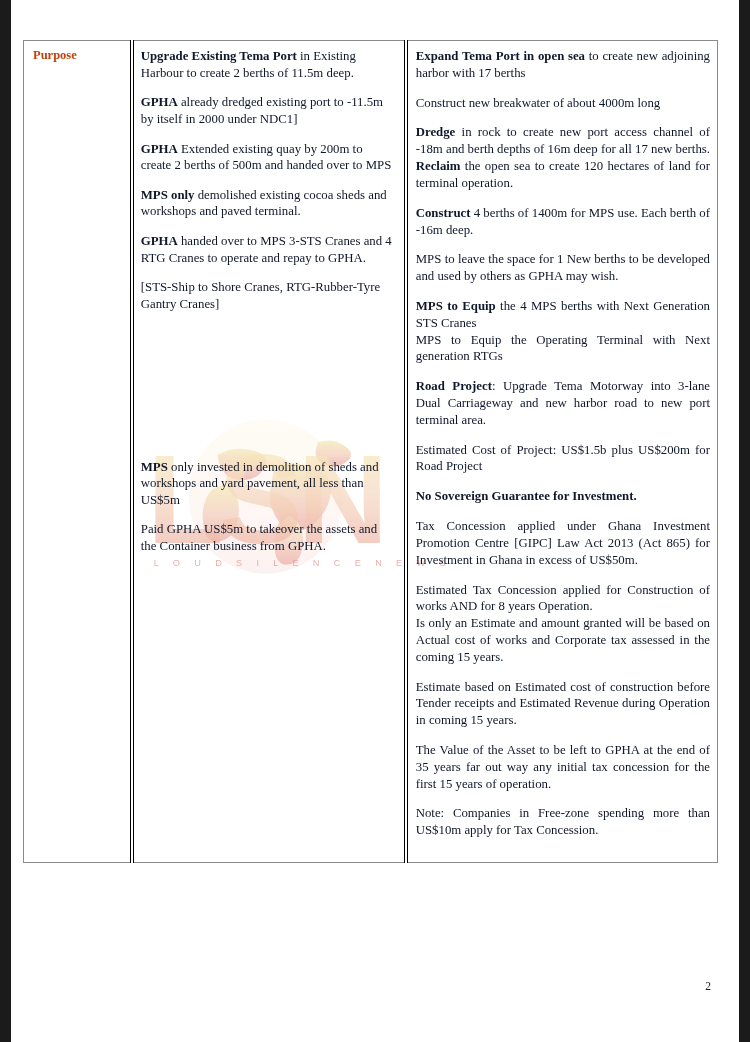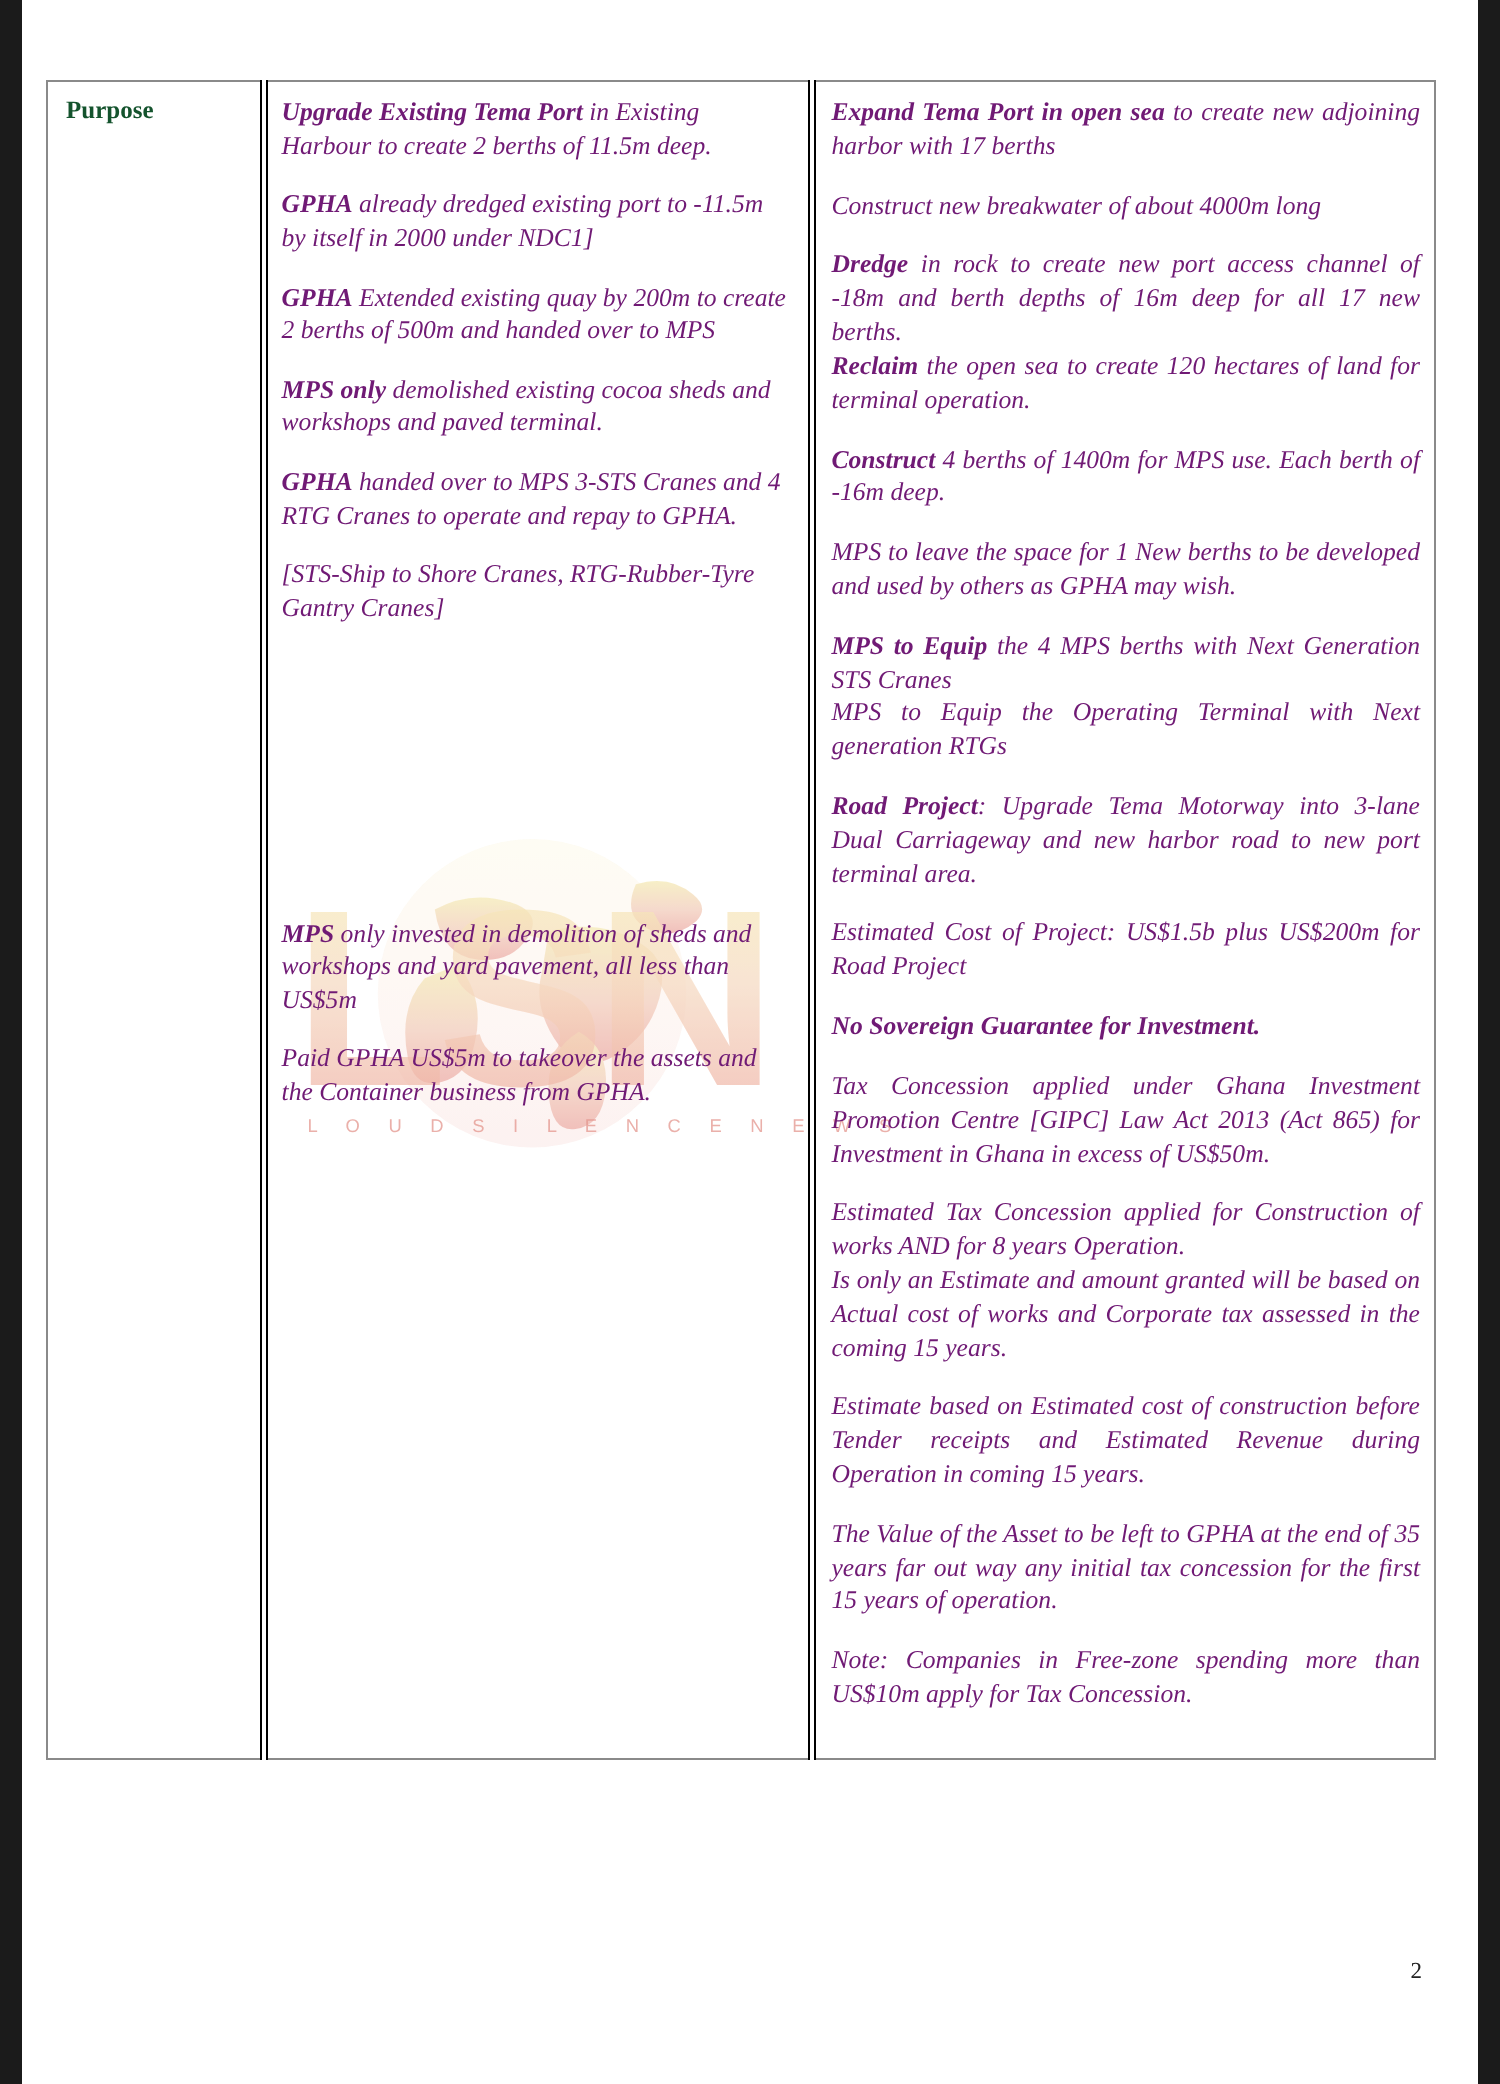"Purpose" .label-text { color: #14532d -> #c2410c }
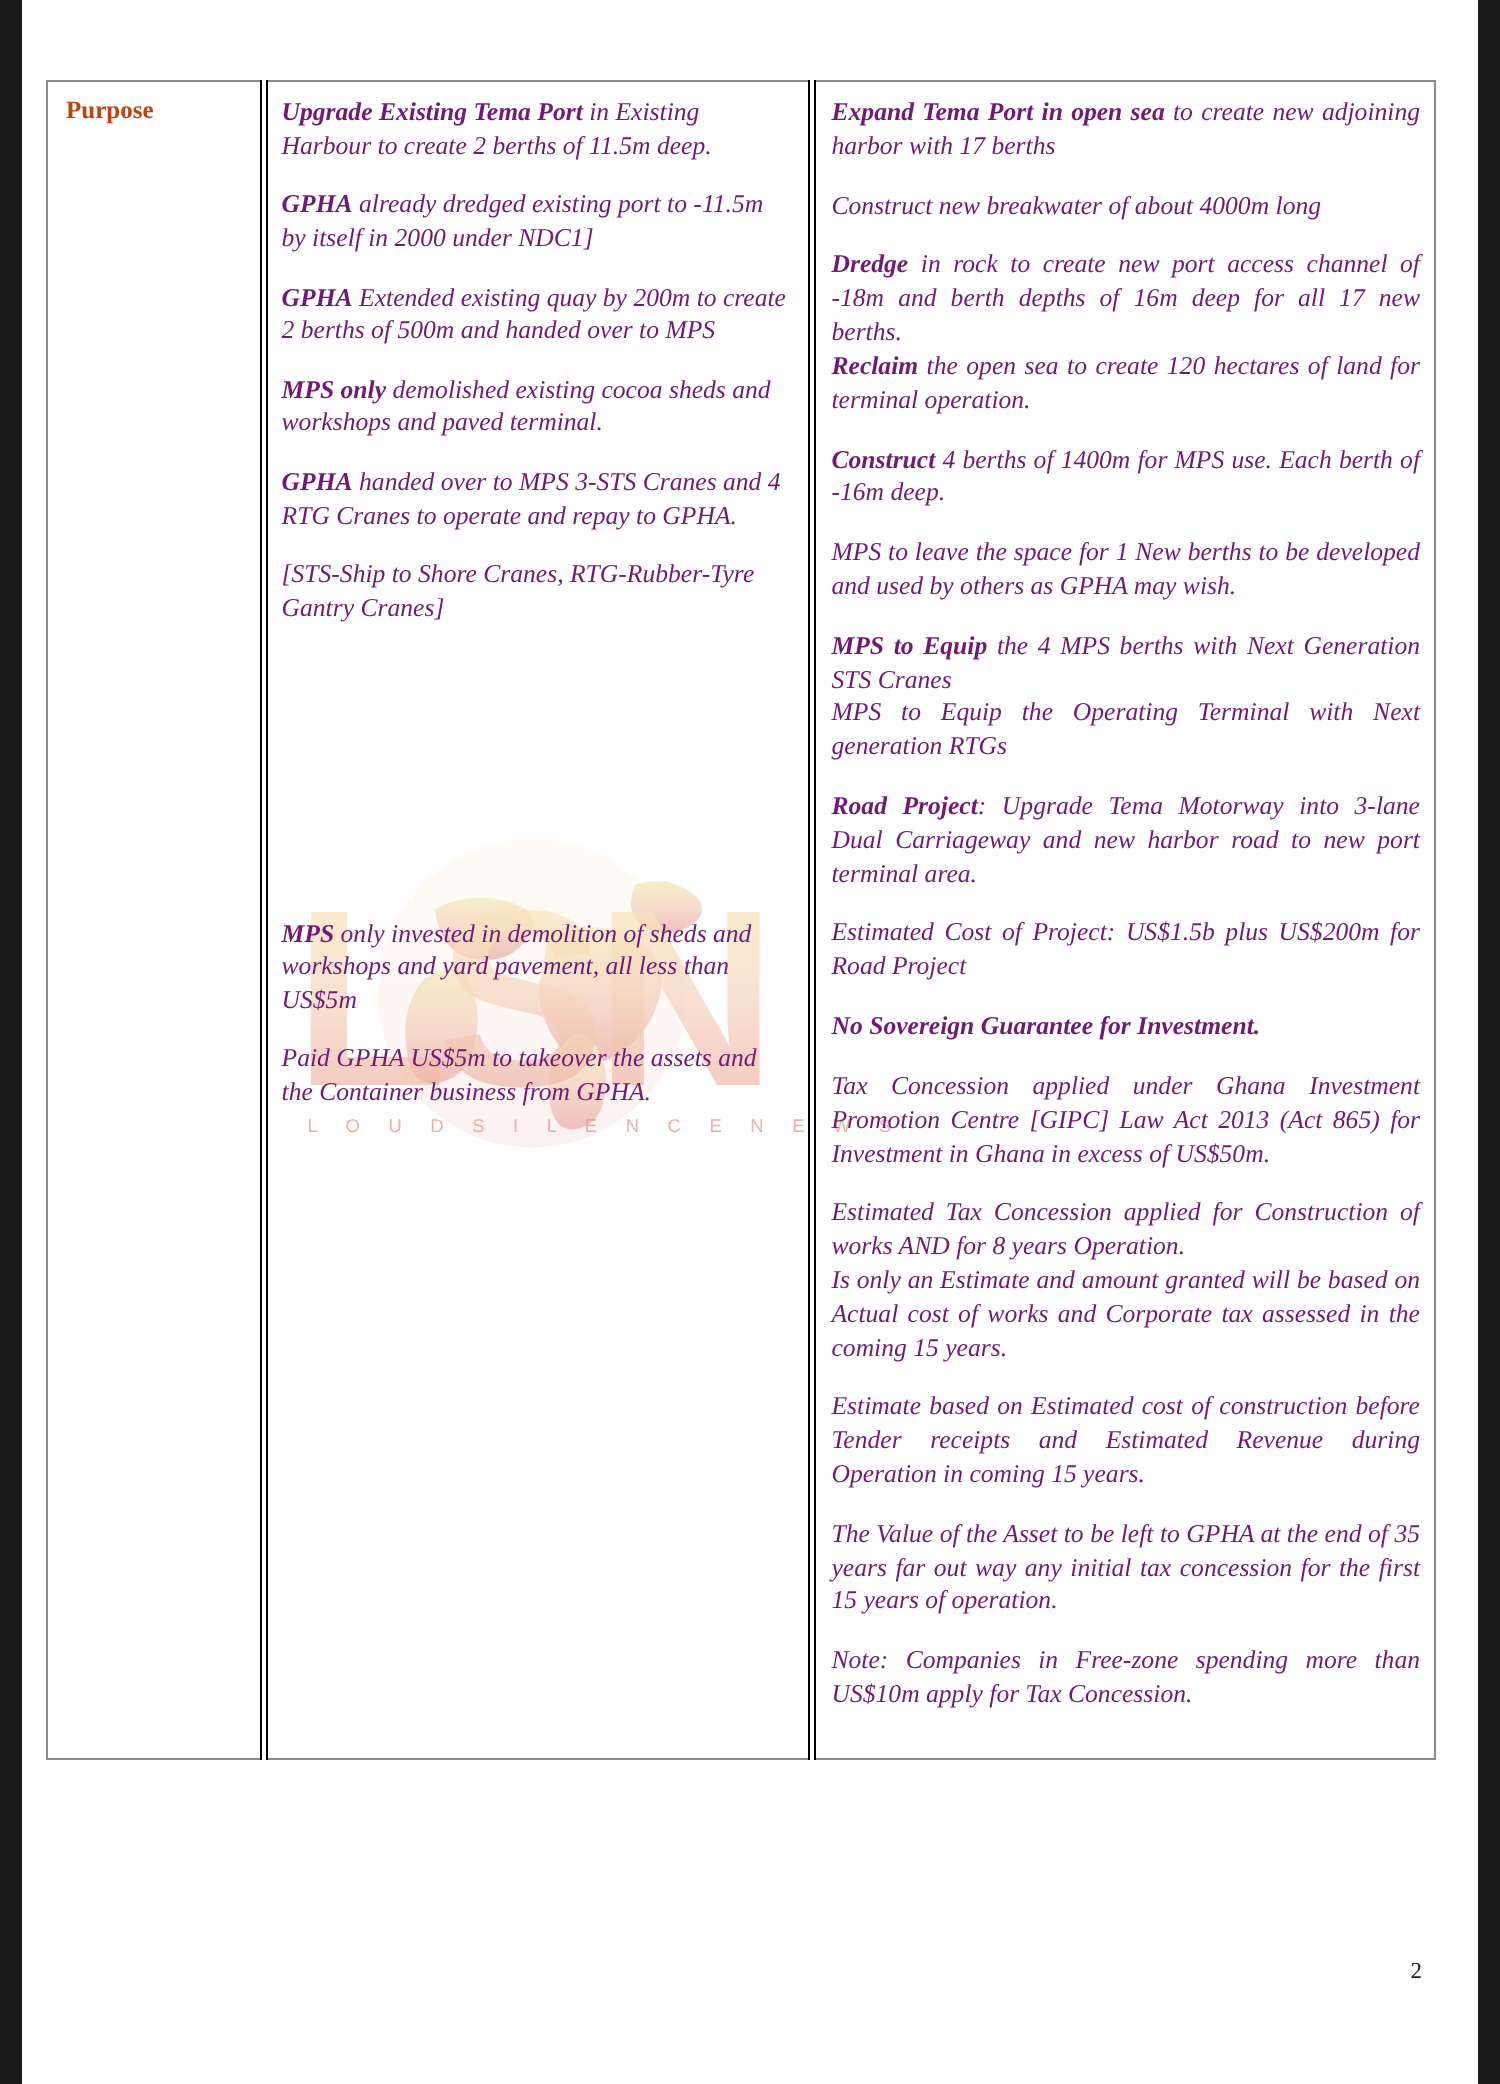"Upgrade Existing Tema Port in" .para { color: #701a75 -> #0f172a; font-style: italic -> none }
